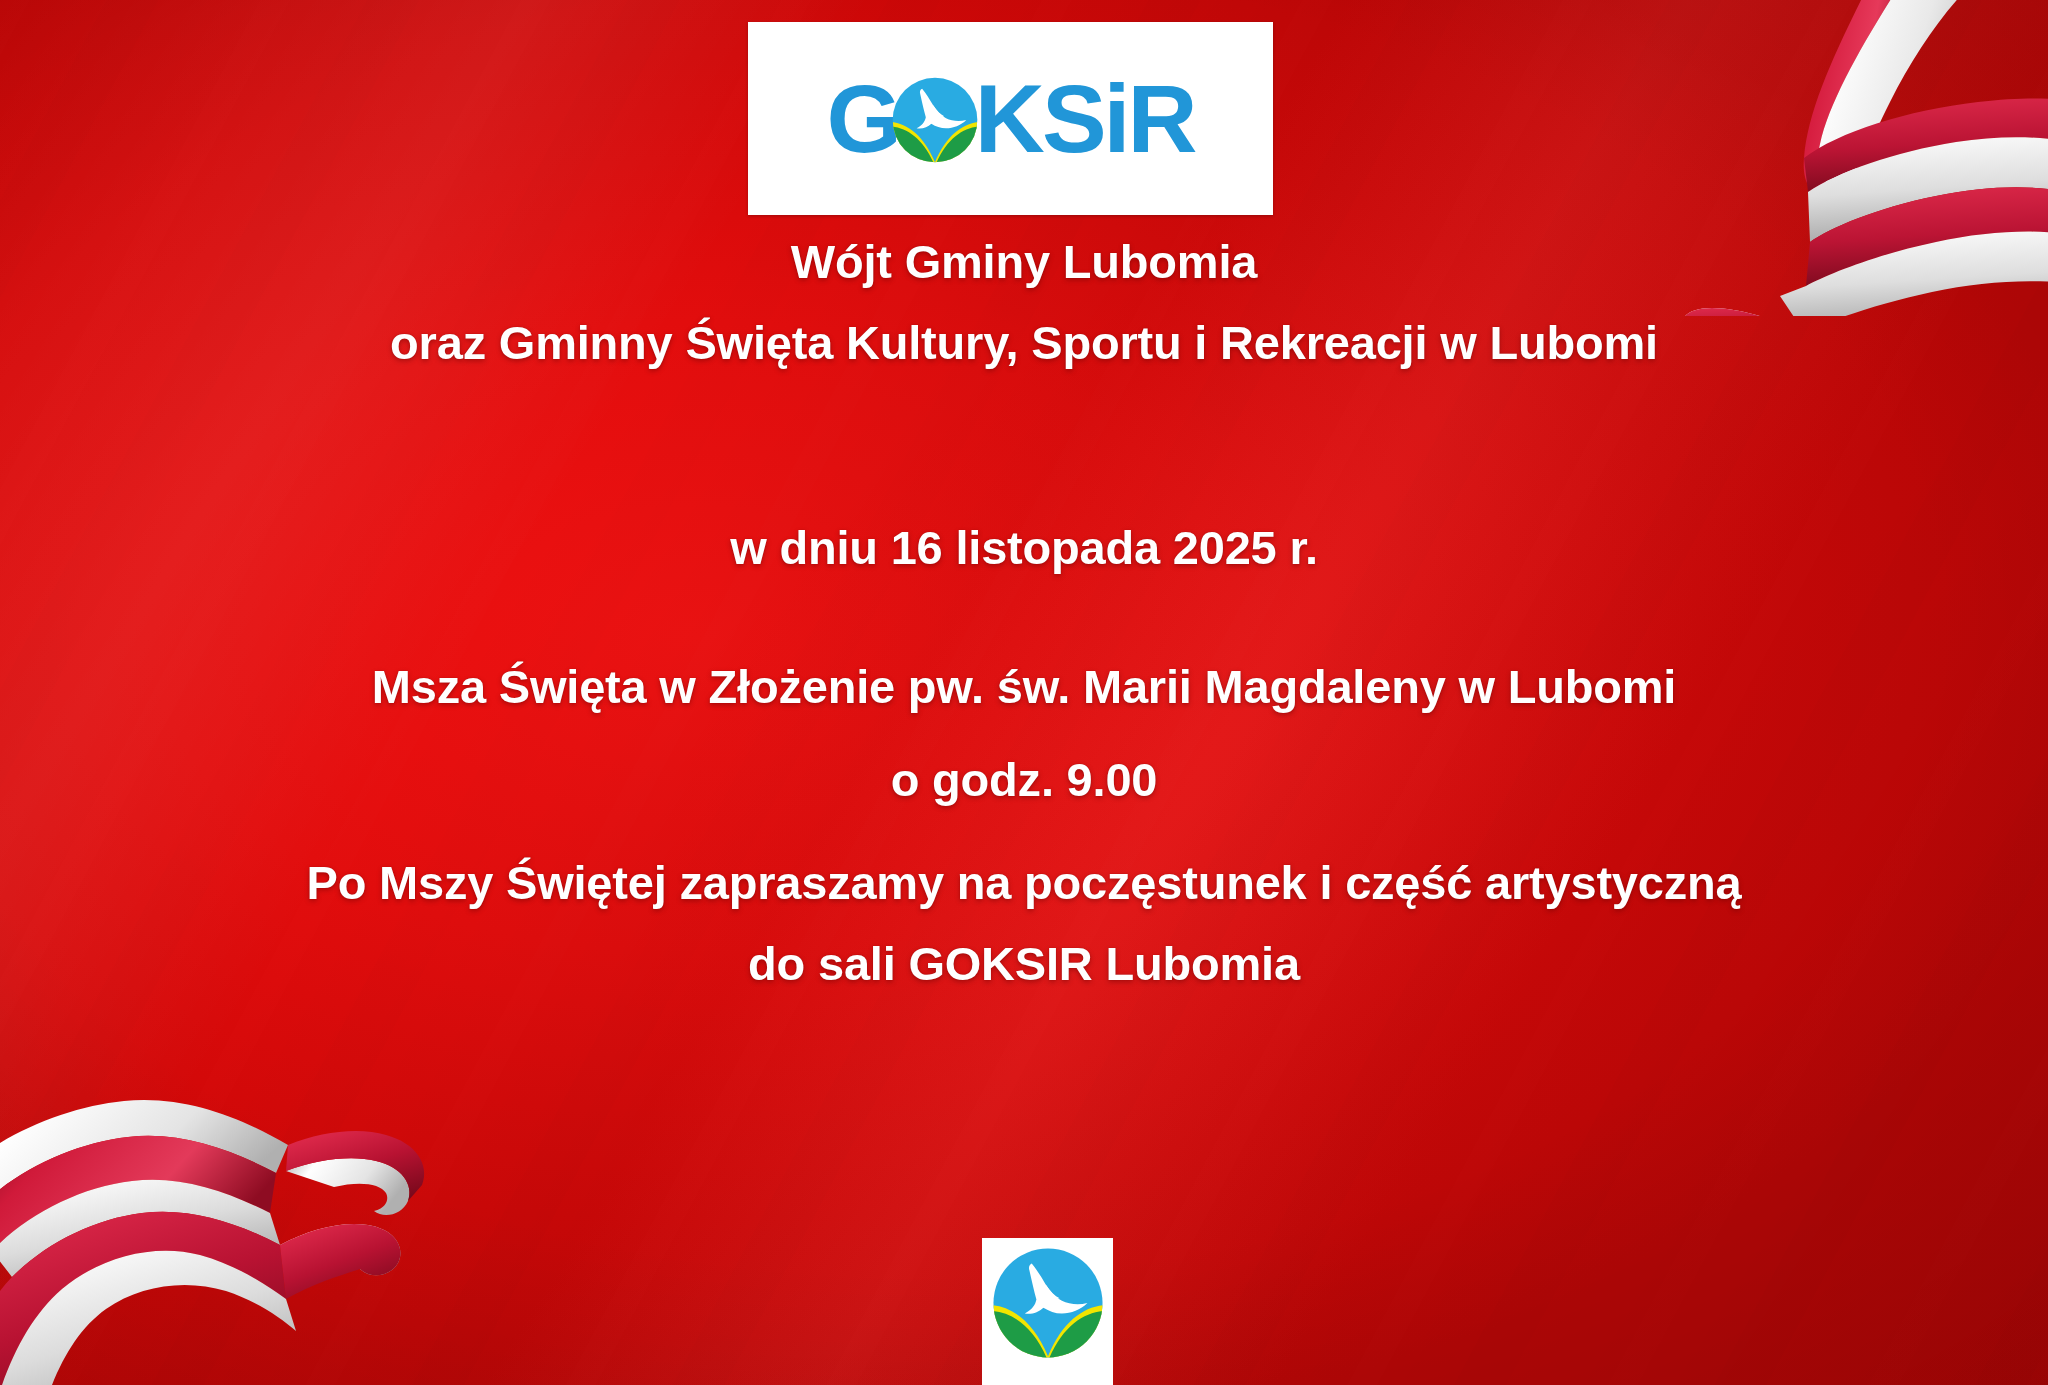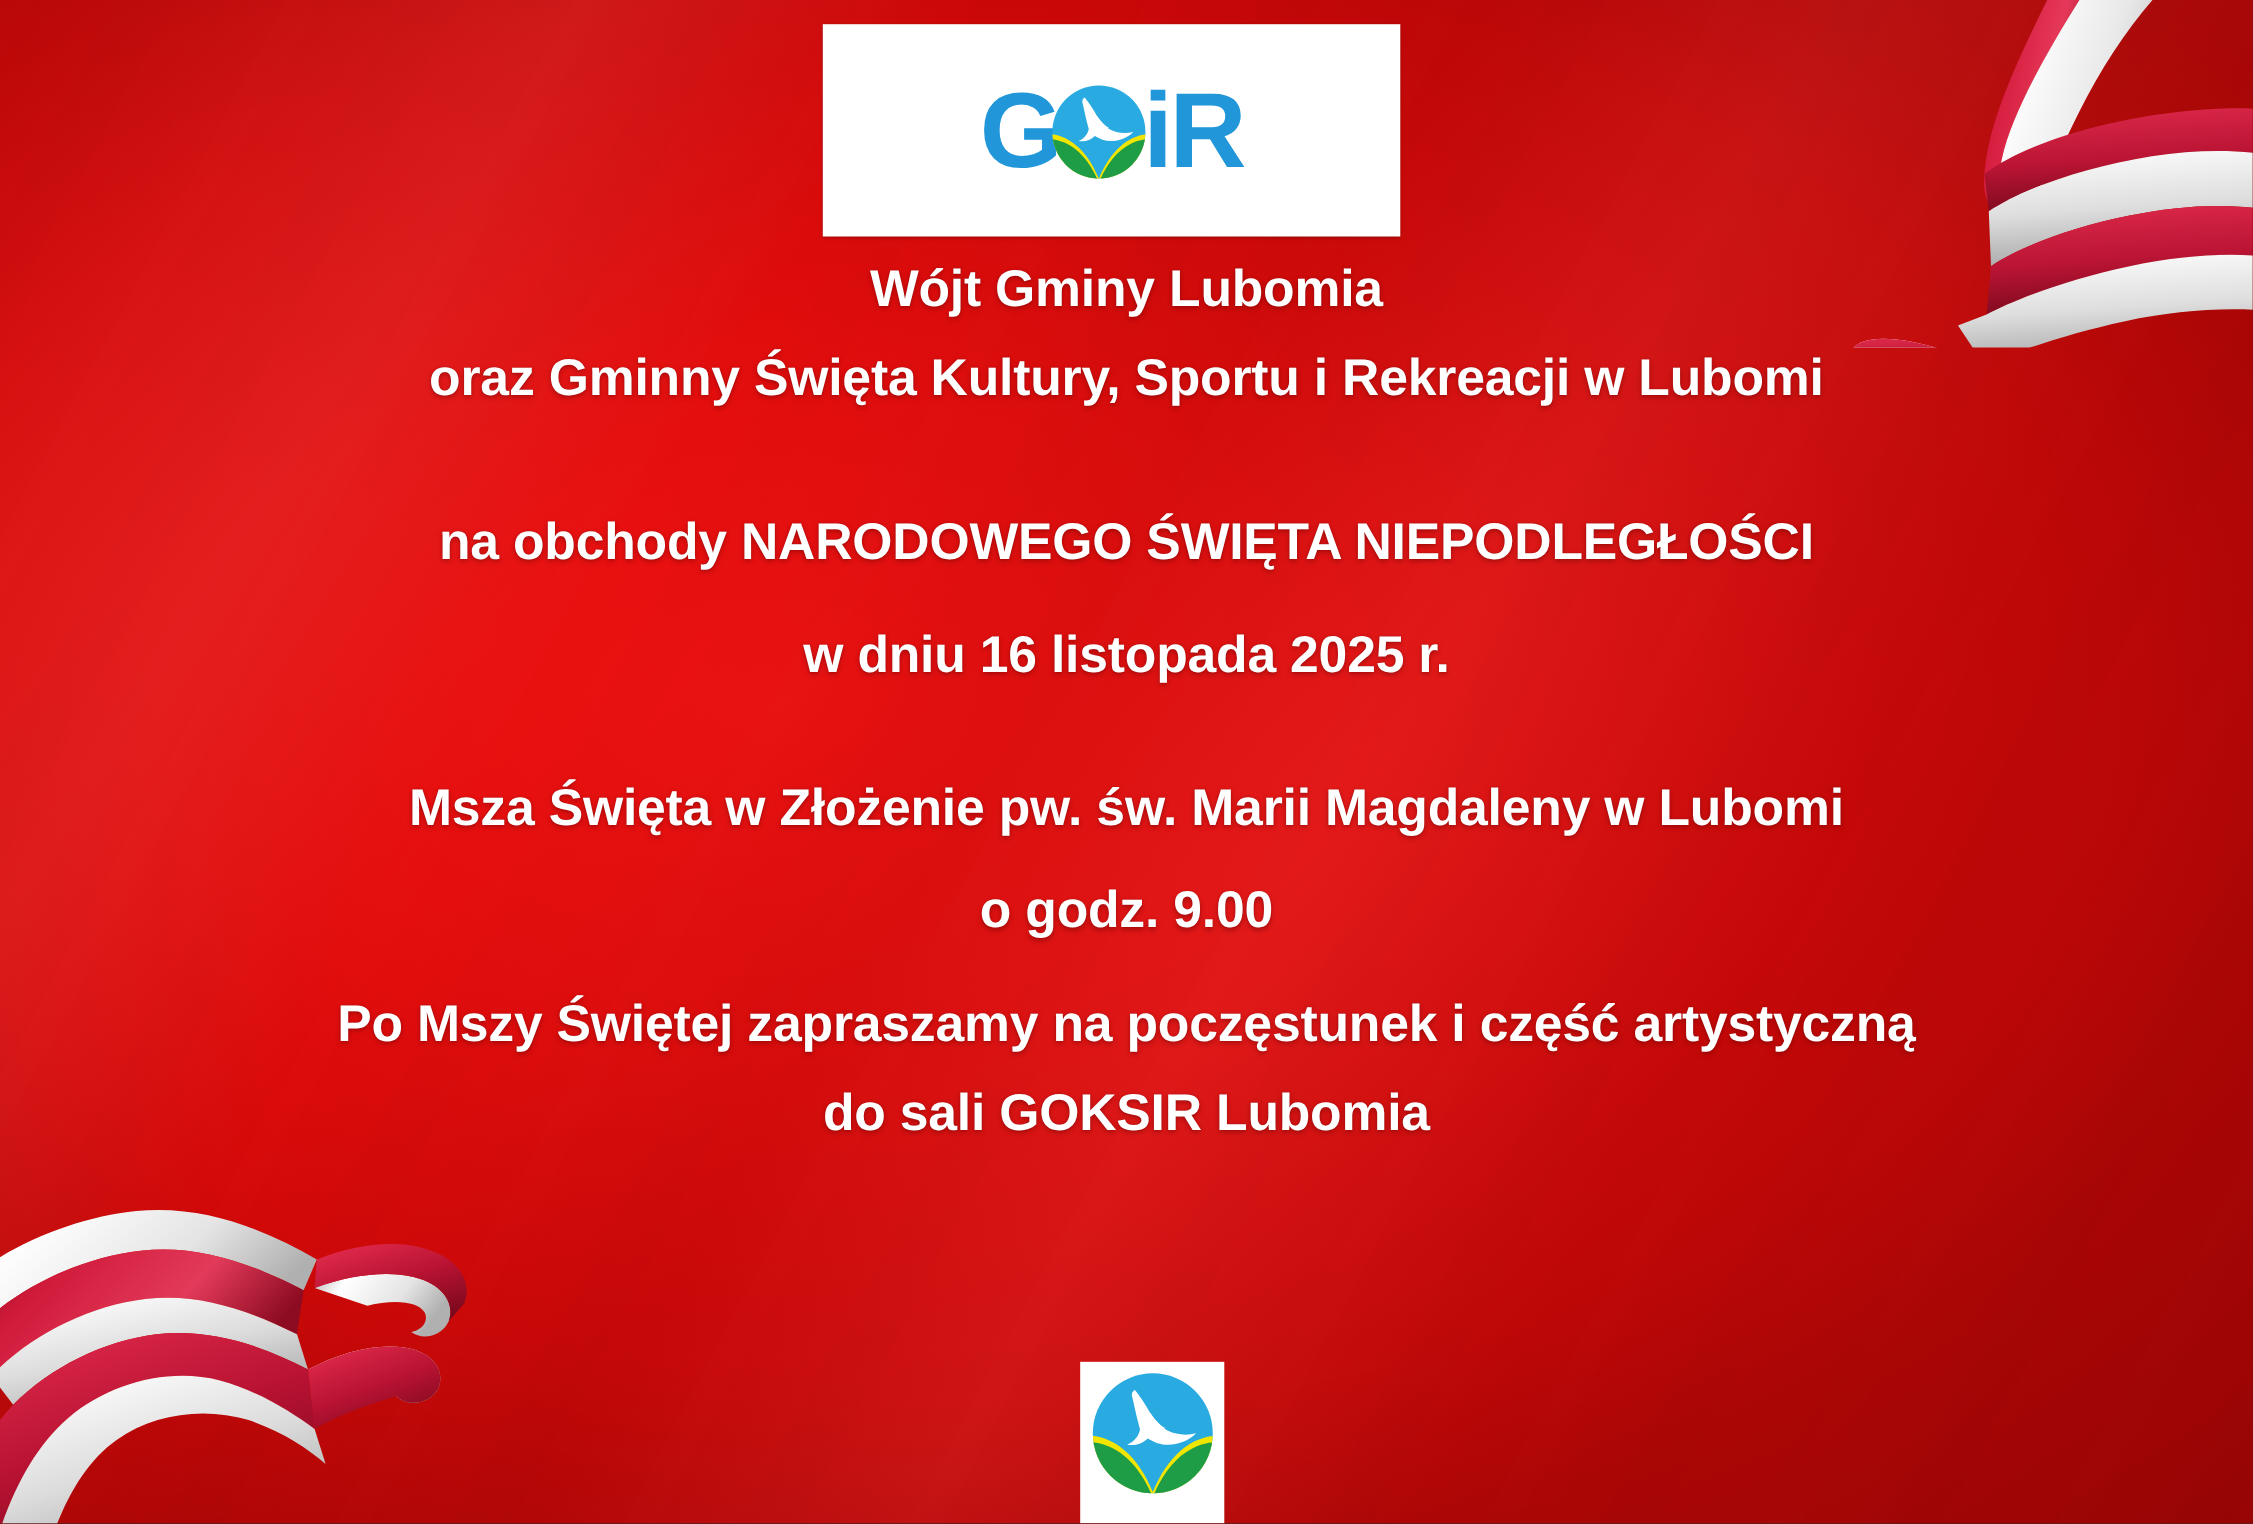"KS" span.logo-word-text { html: none -> <span>KS</span> }
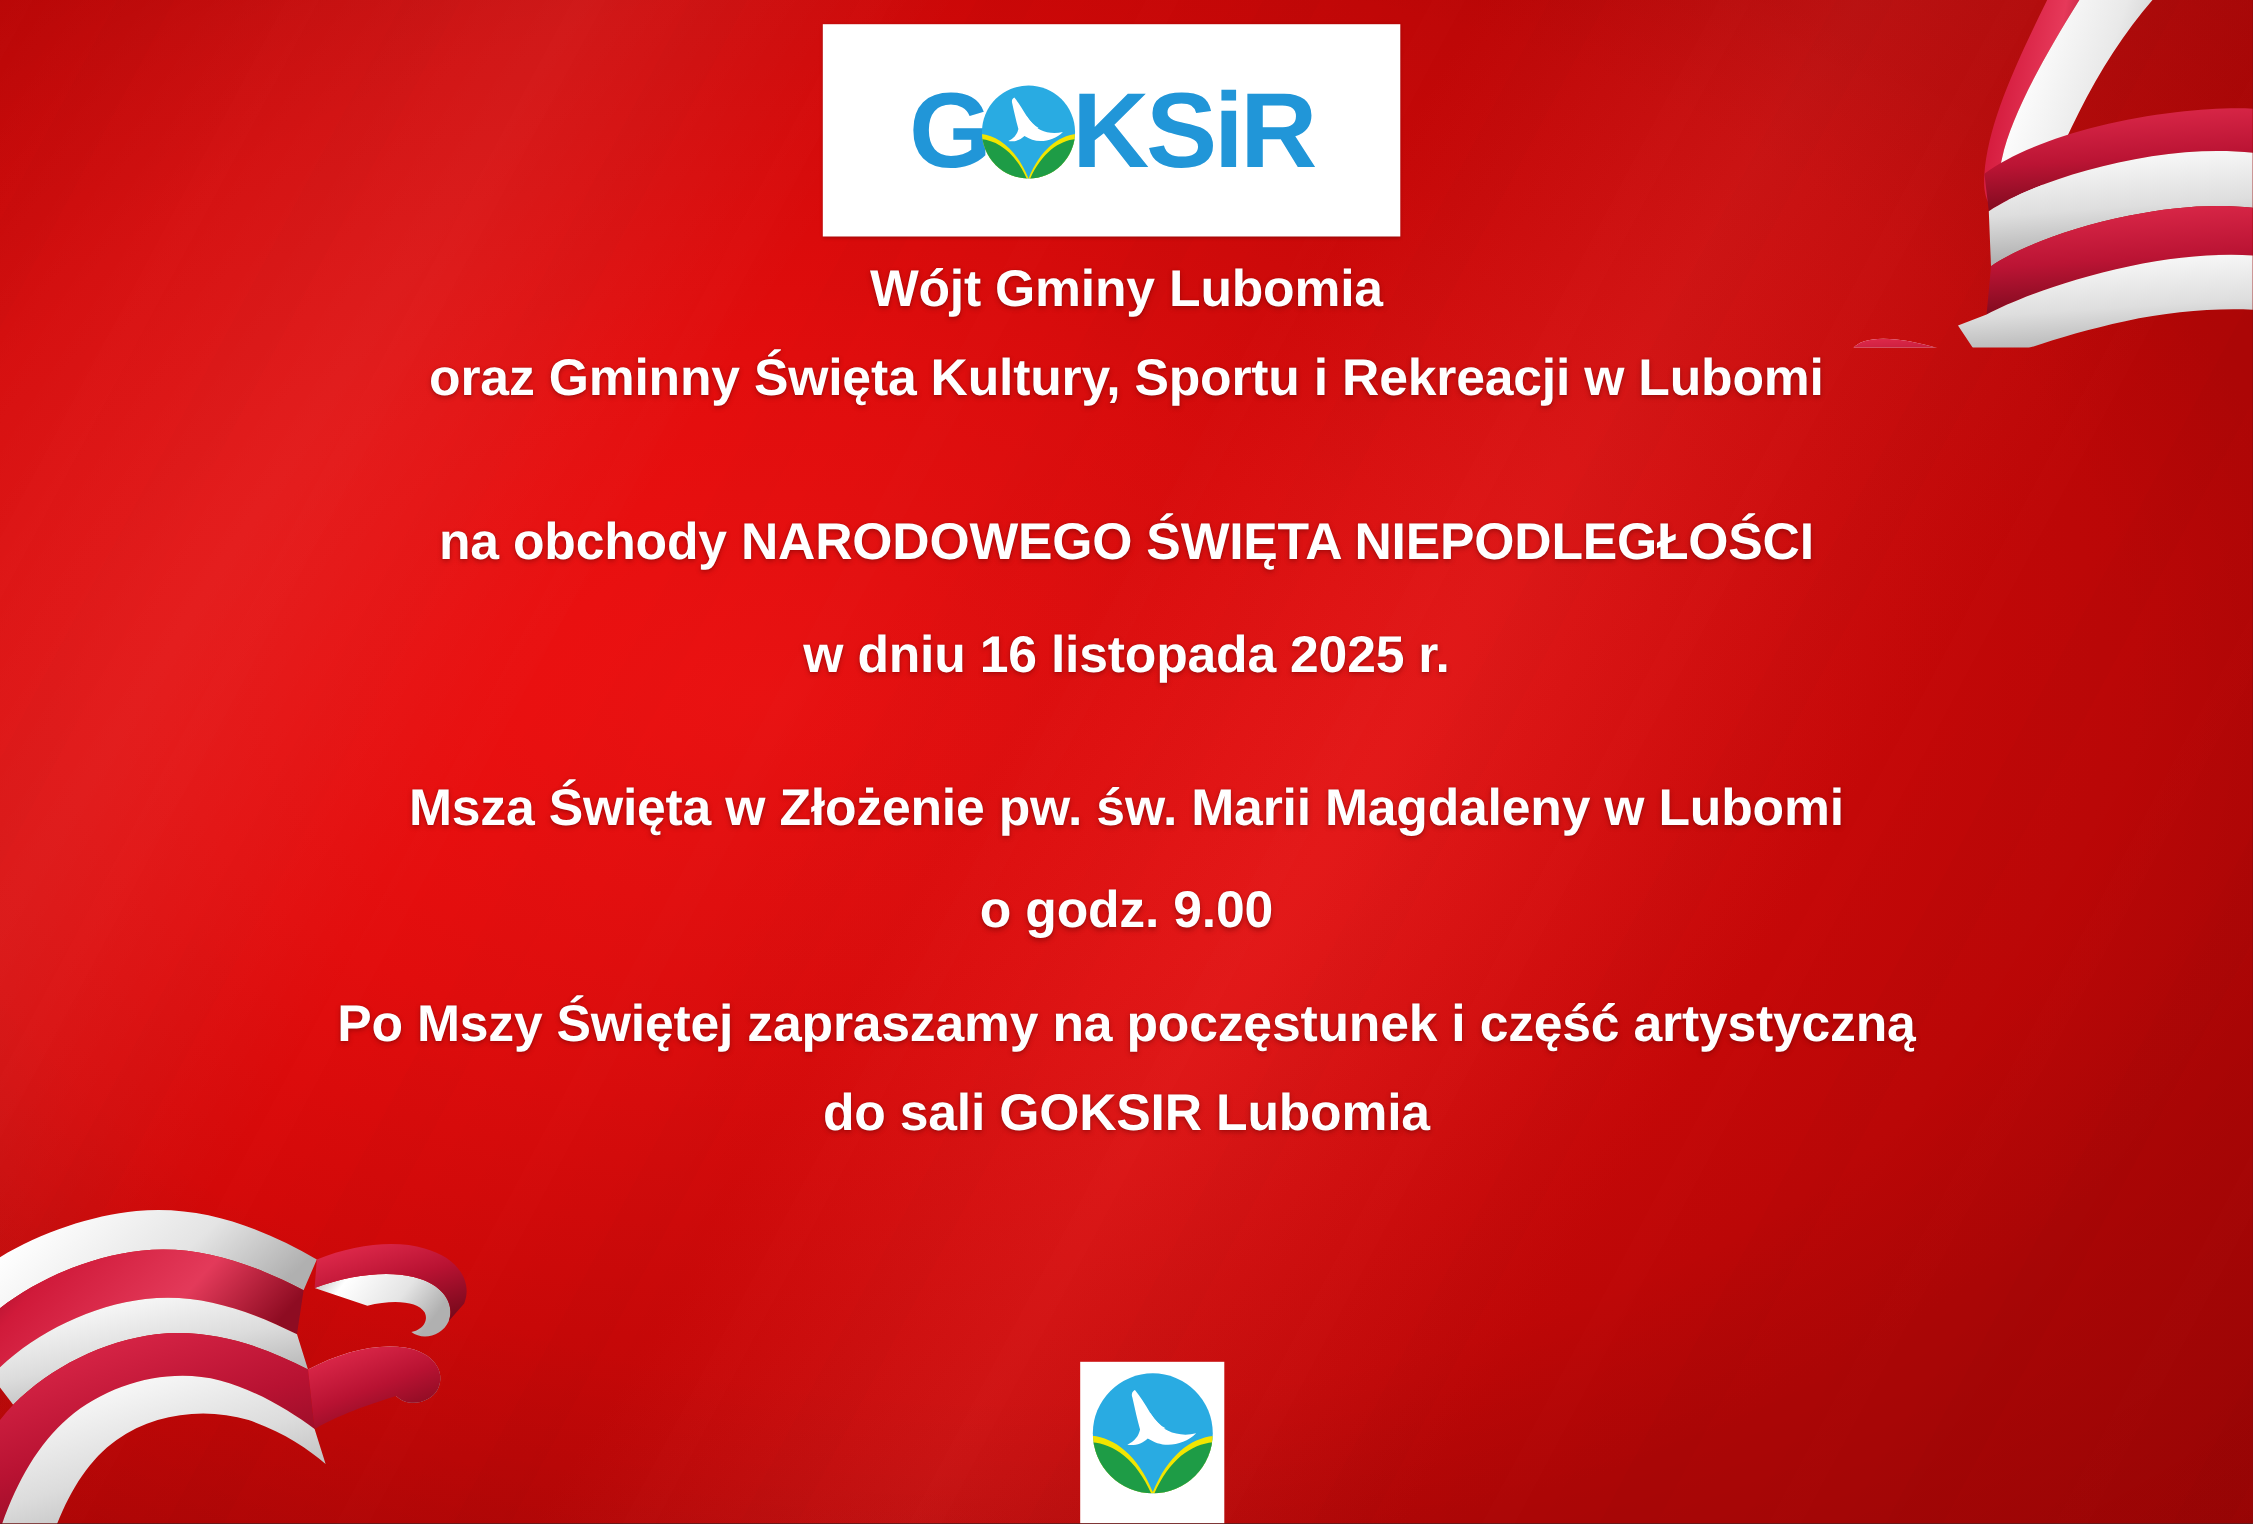"na obchody NARODOWEGO ŚWIĘTA" div.line { html: <div>na obchody NARODOWEGO ŚWIĘTA NIEPODLEGŁOŚCI</div> -> none }
